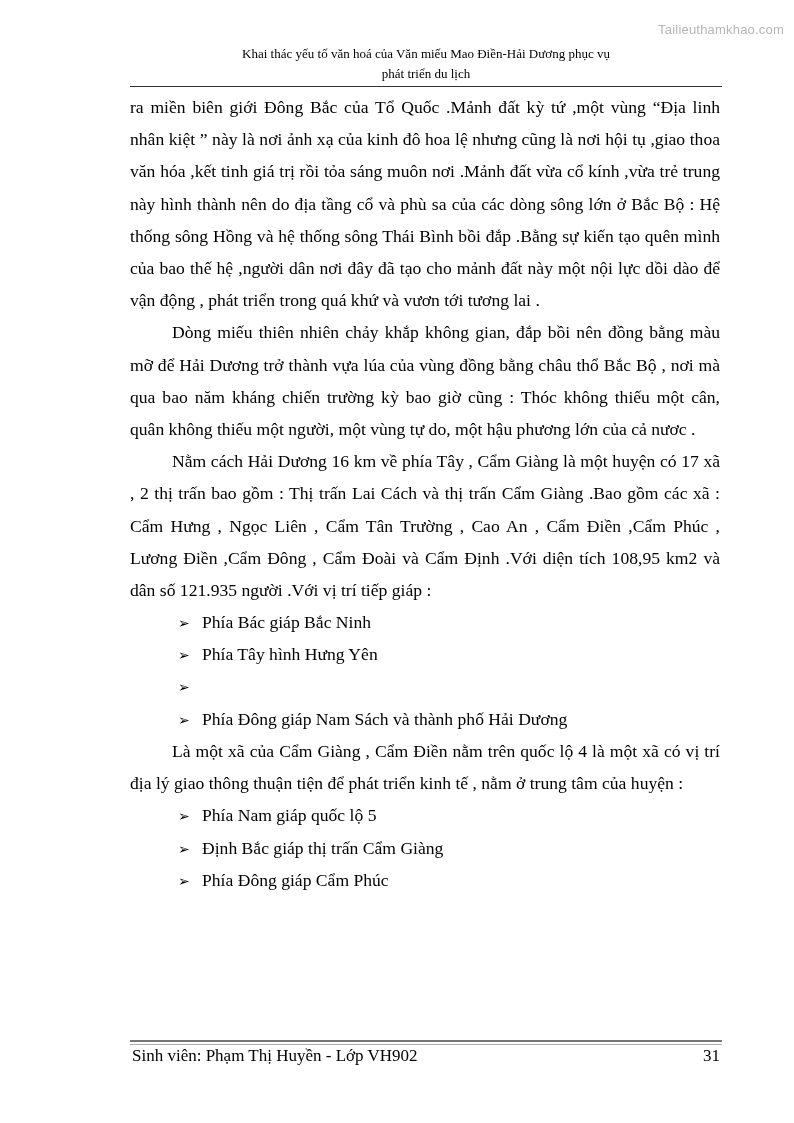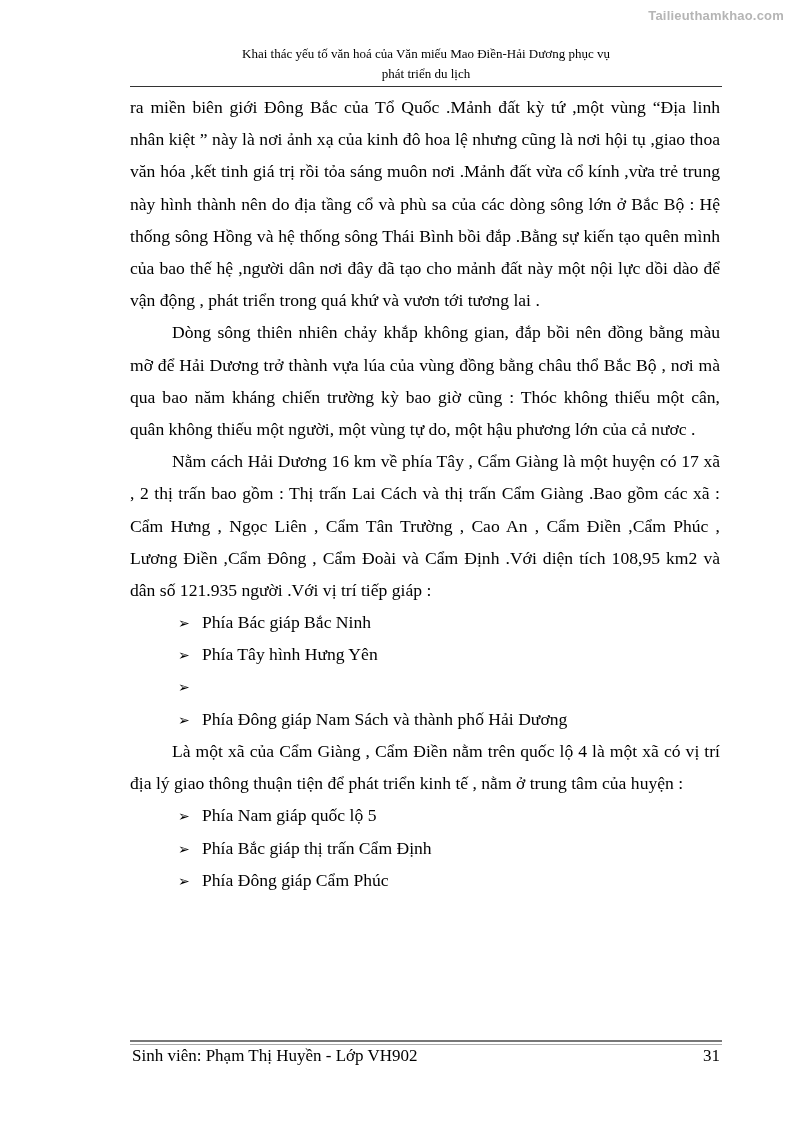"Tailieuthamkhao.com" .watermark { font-weight: bold -> none; top: 8px -> 22px }
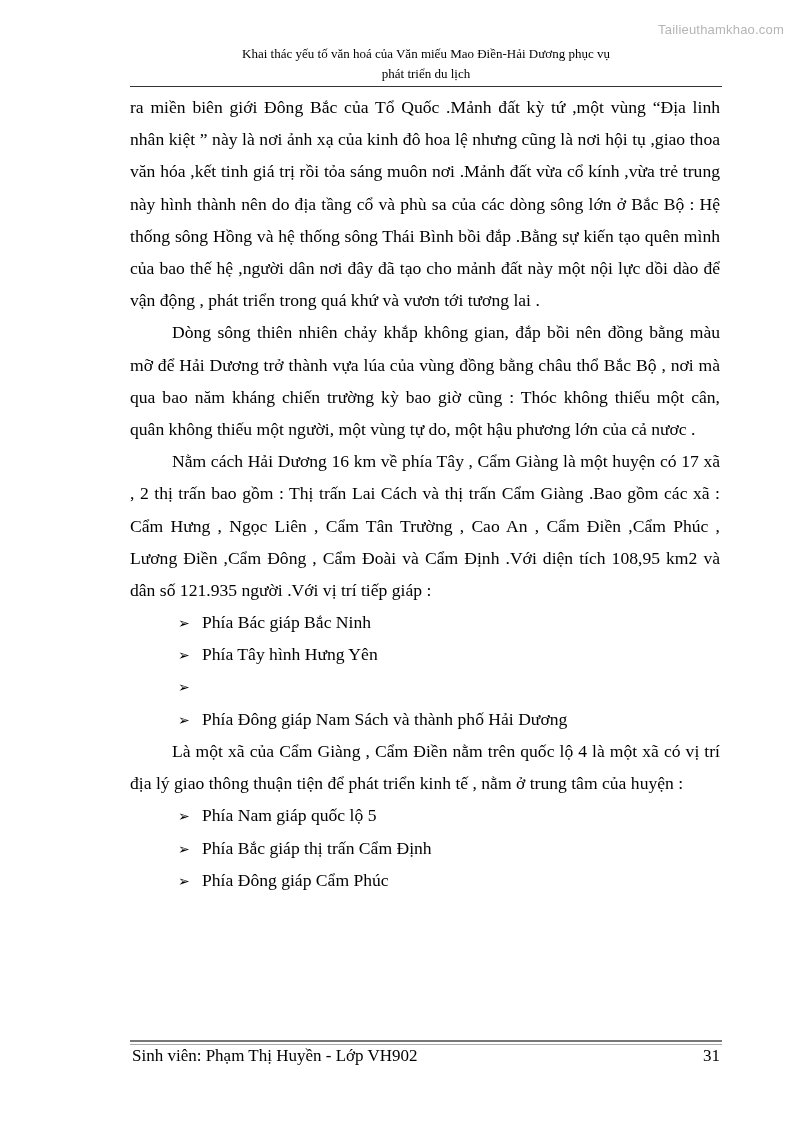"Dòng sông thiên nhiên chảy" p.p { text: sông -> miếu }
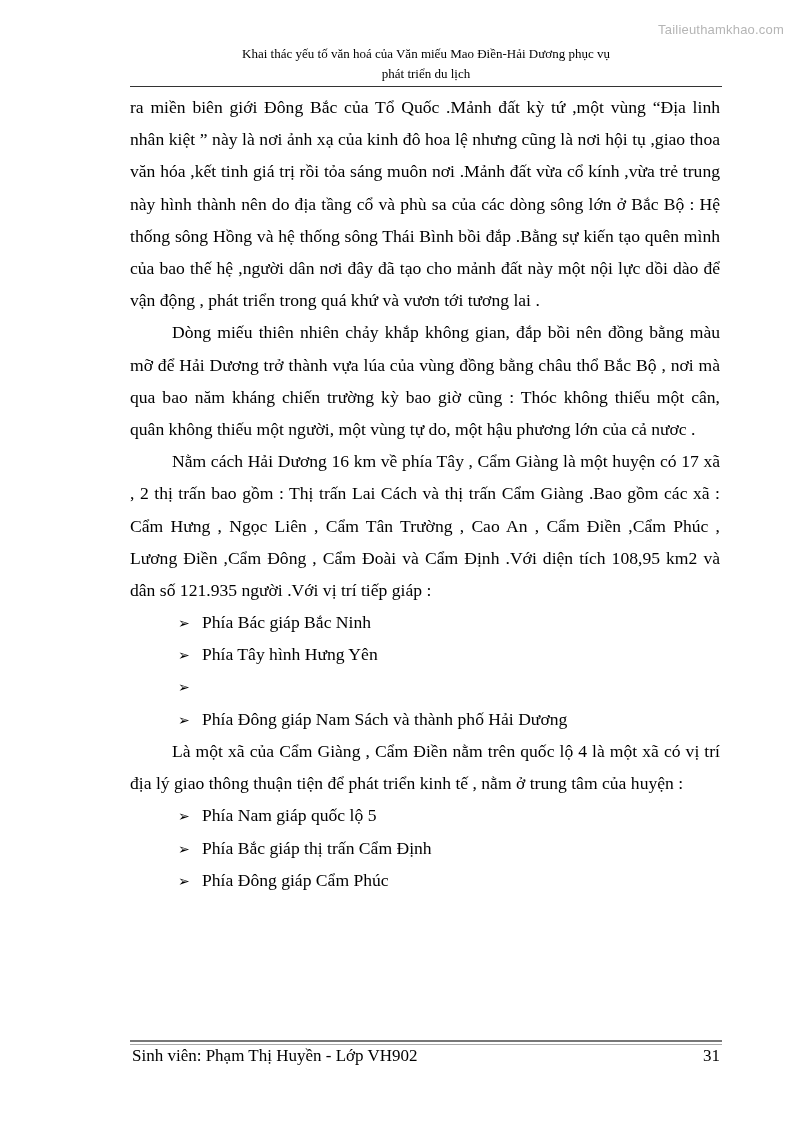"Phía Bắc giáp thị trấn" span { text: Phía Bắc giáp thị trấn Cẩm Định -> Định Bắc giáp thị trấn Cẩm Giàng }
